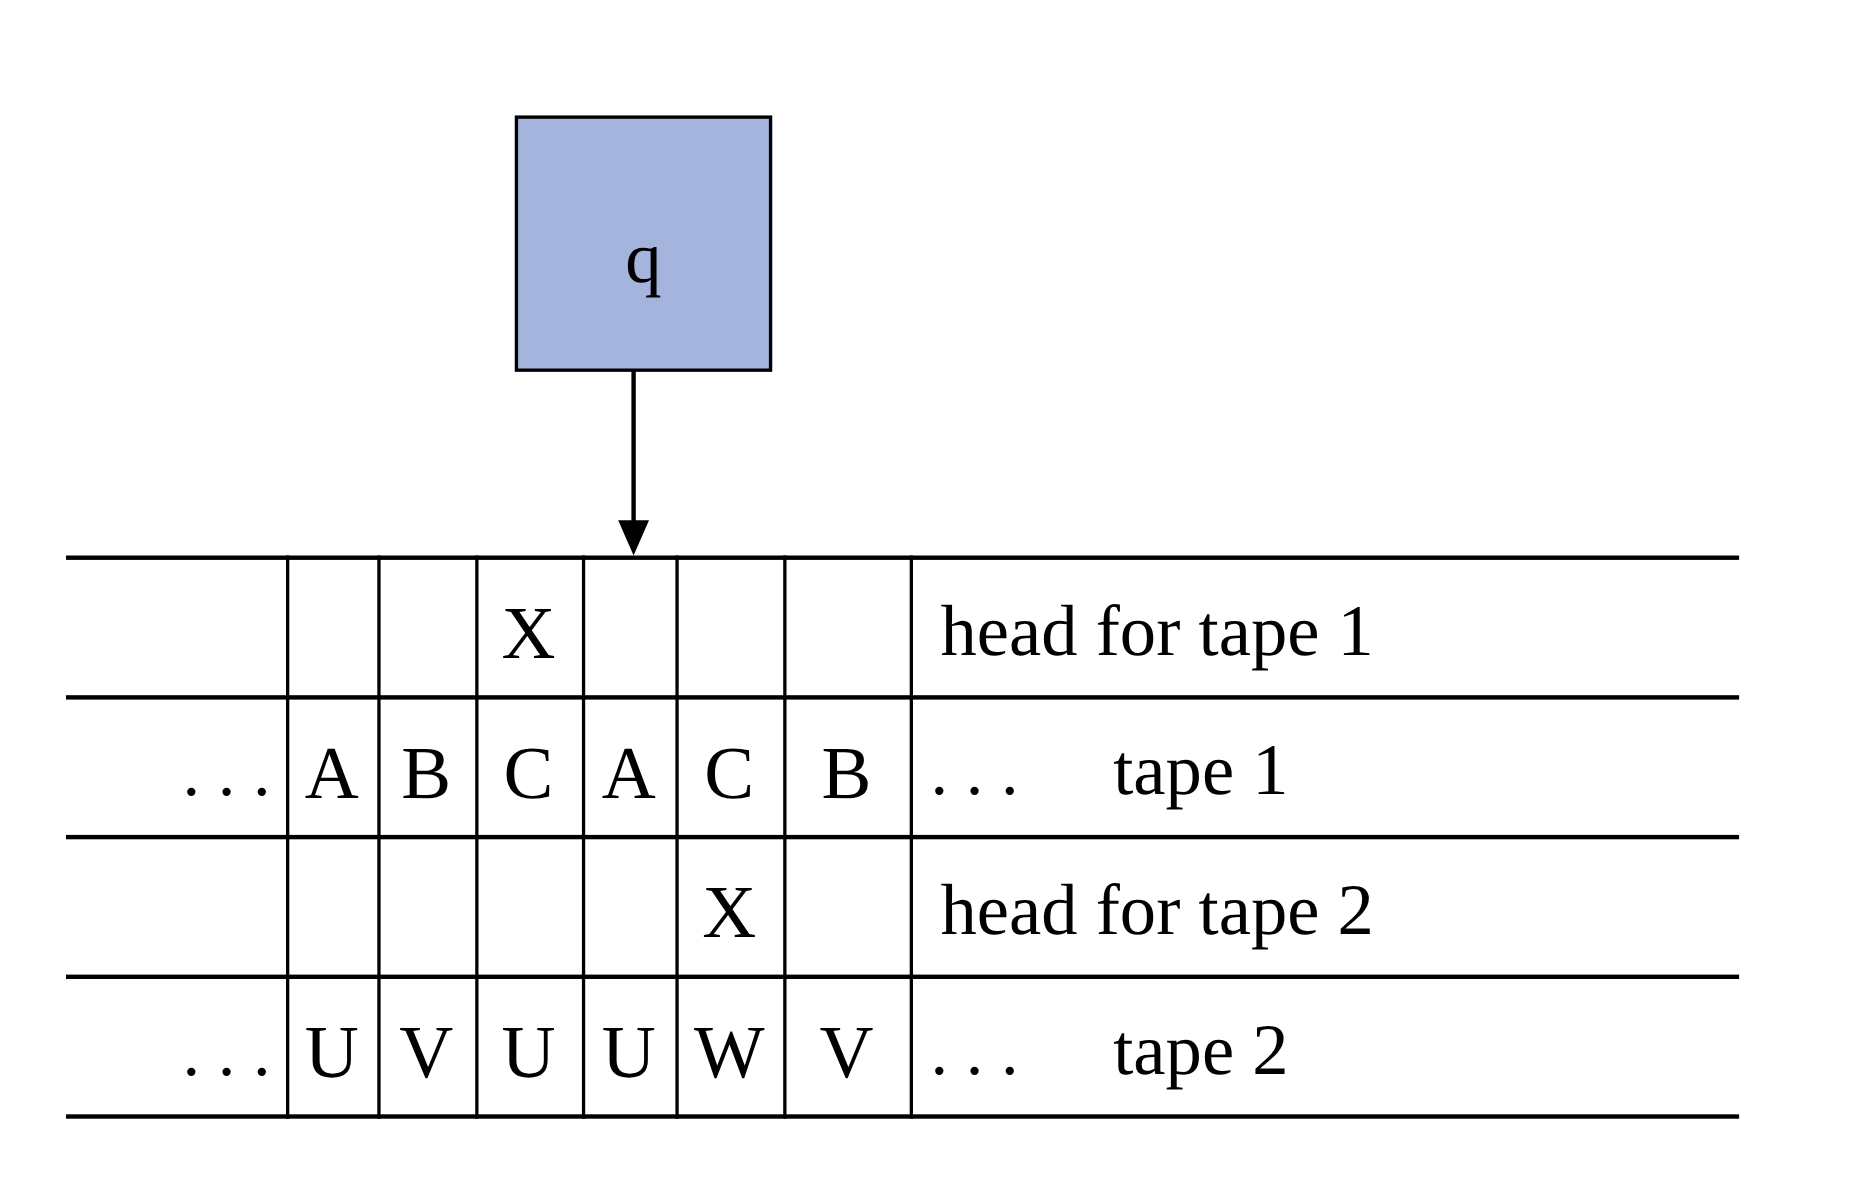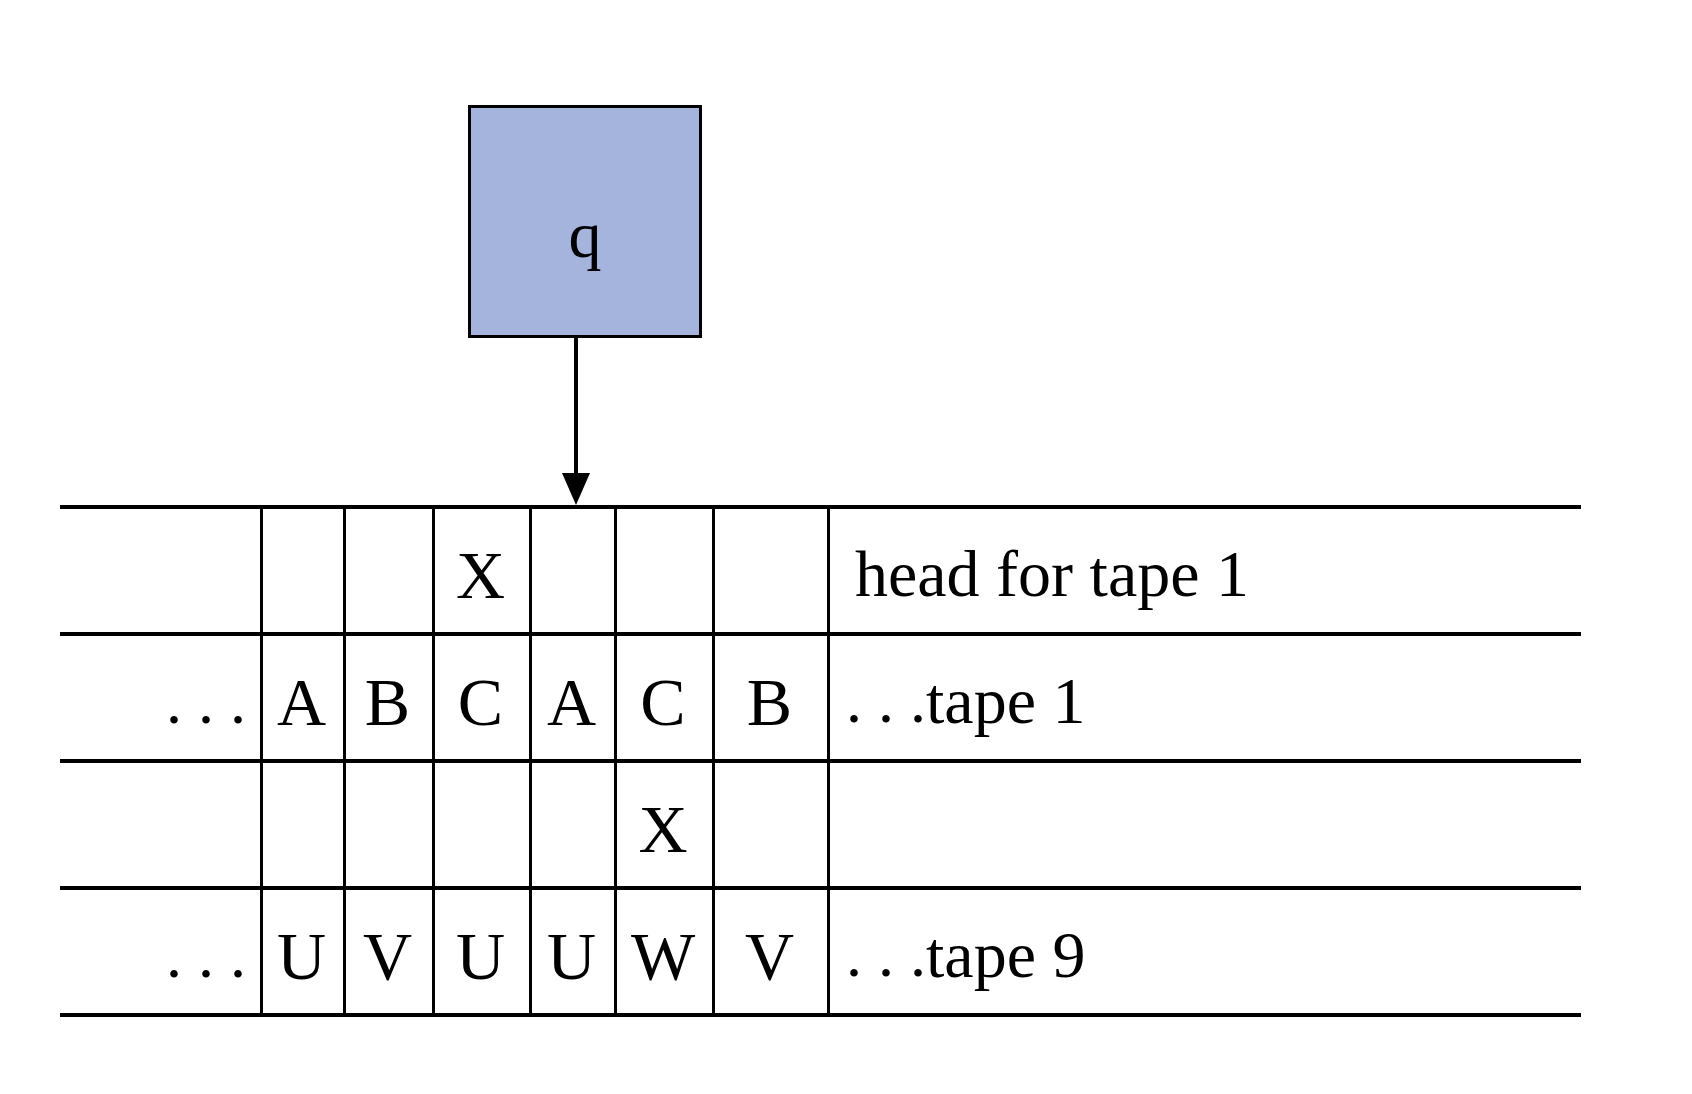"tape 1" .right-region.tape-kind .row-label { margin-left: none -> 86px }
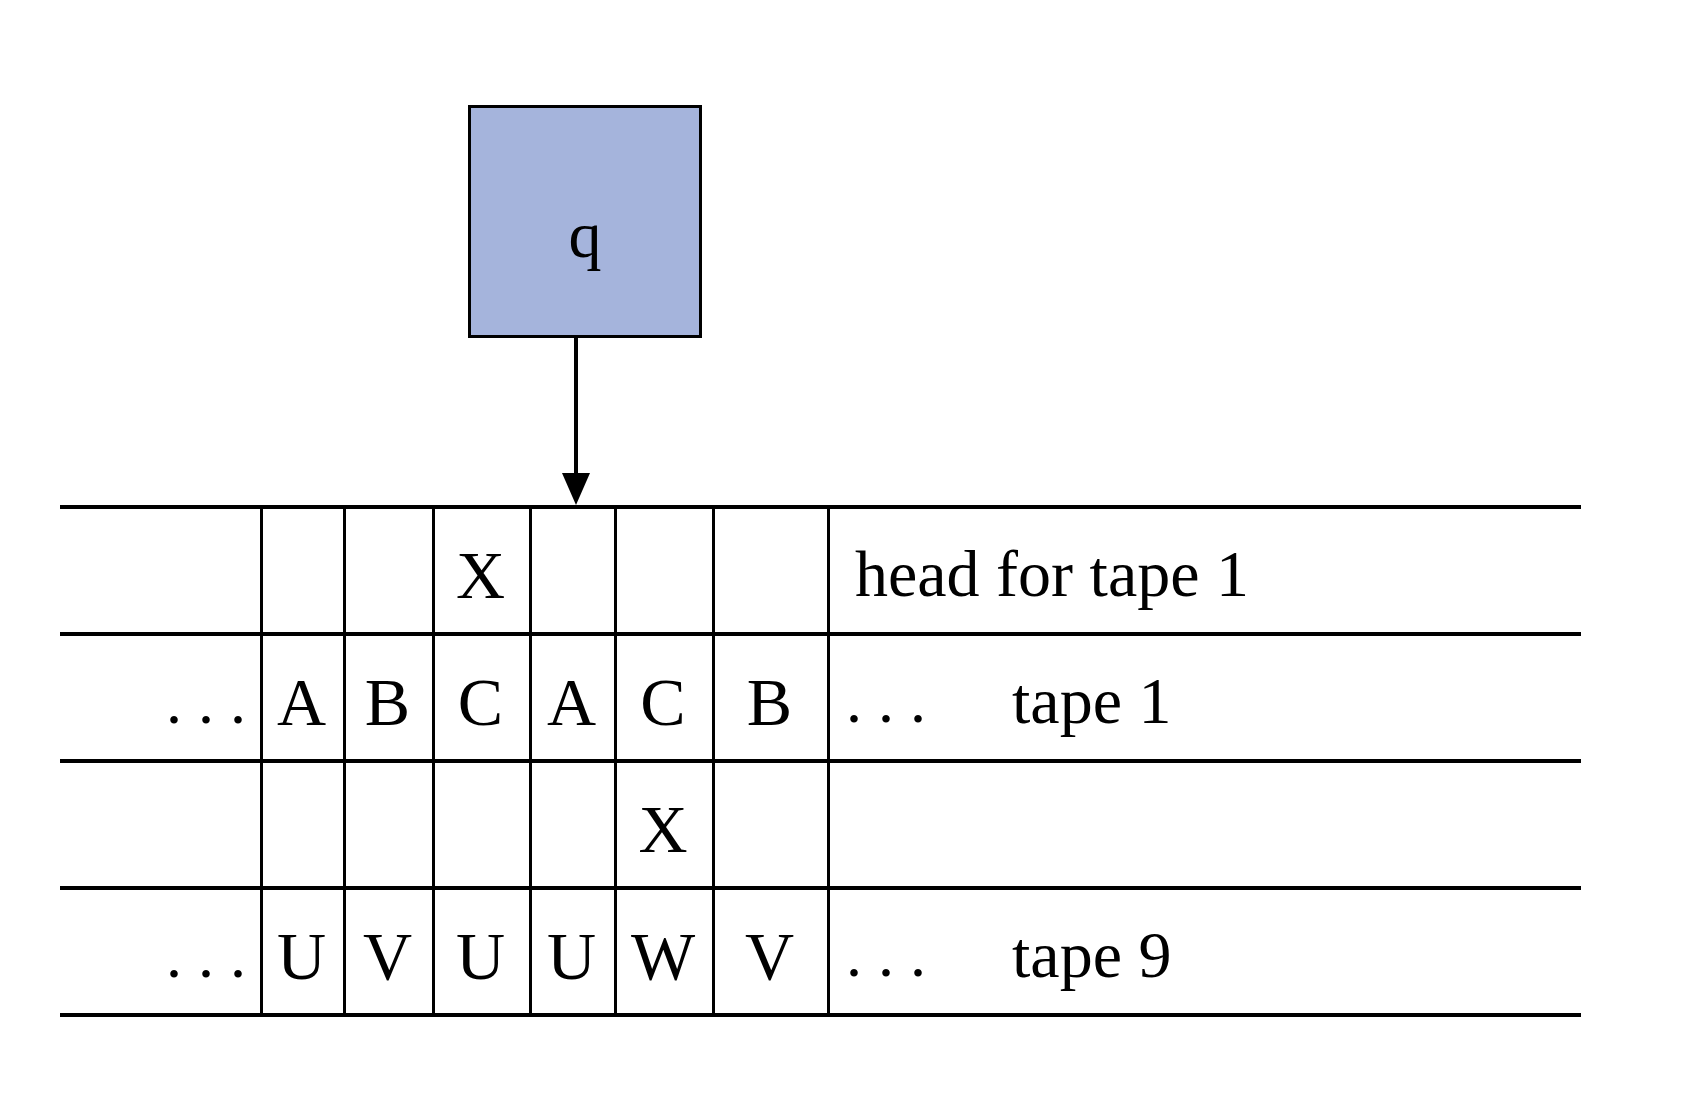"head for tape 2" div.right-region { html: none -> <div> <span>head for tape 2</span> </div> }
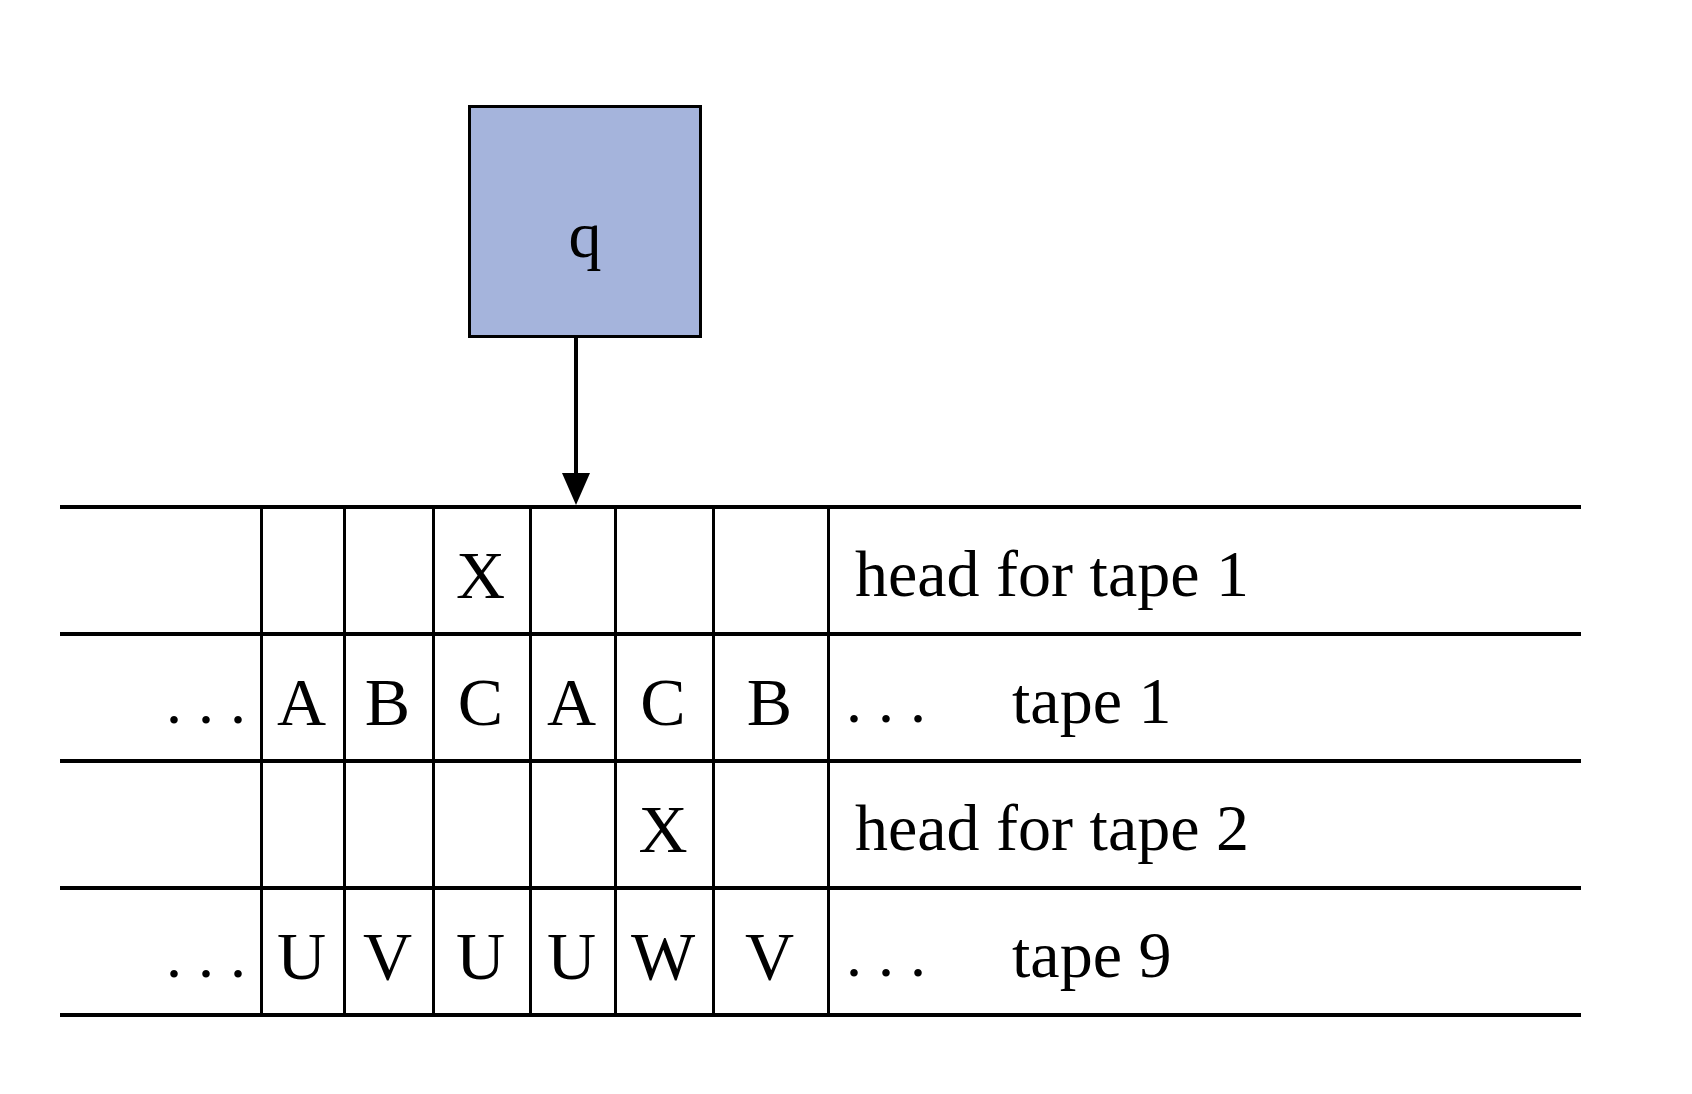"tape 9" span.row-label { text: 9 -> 2 }
